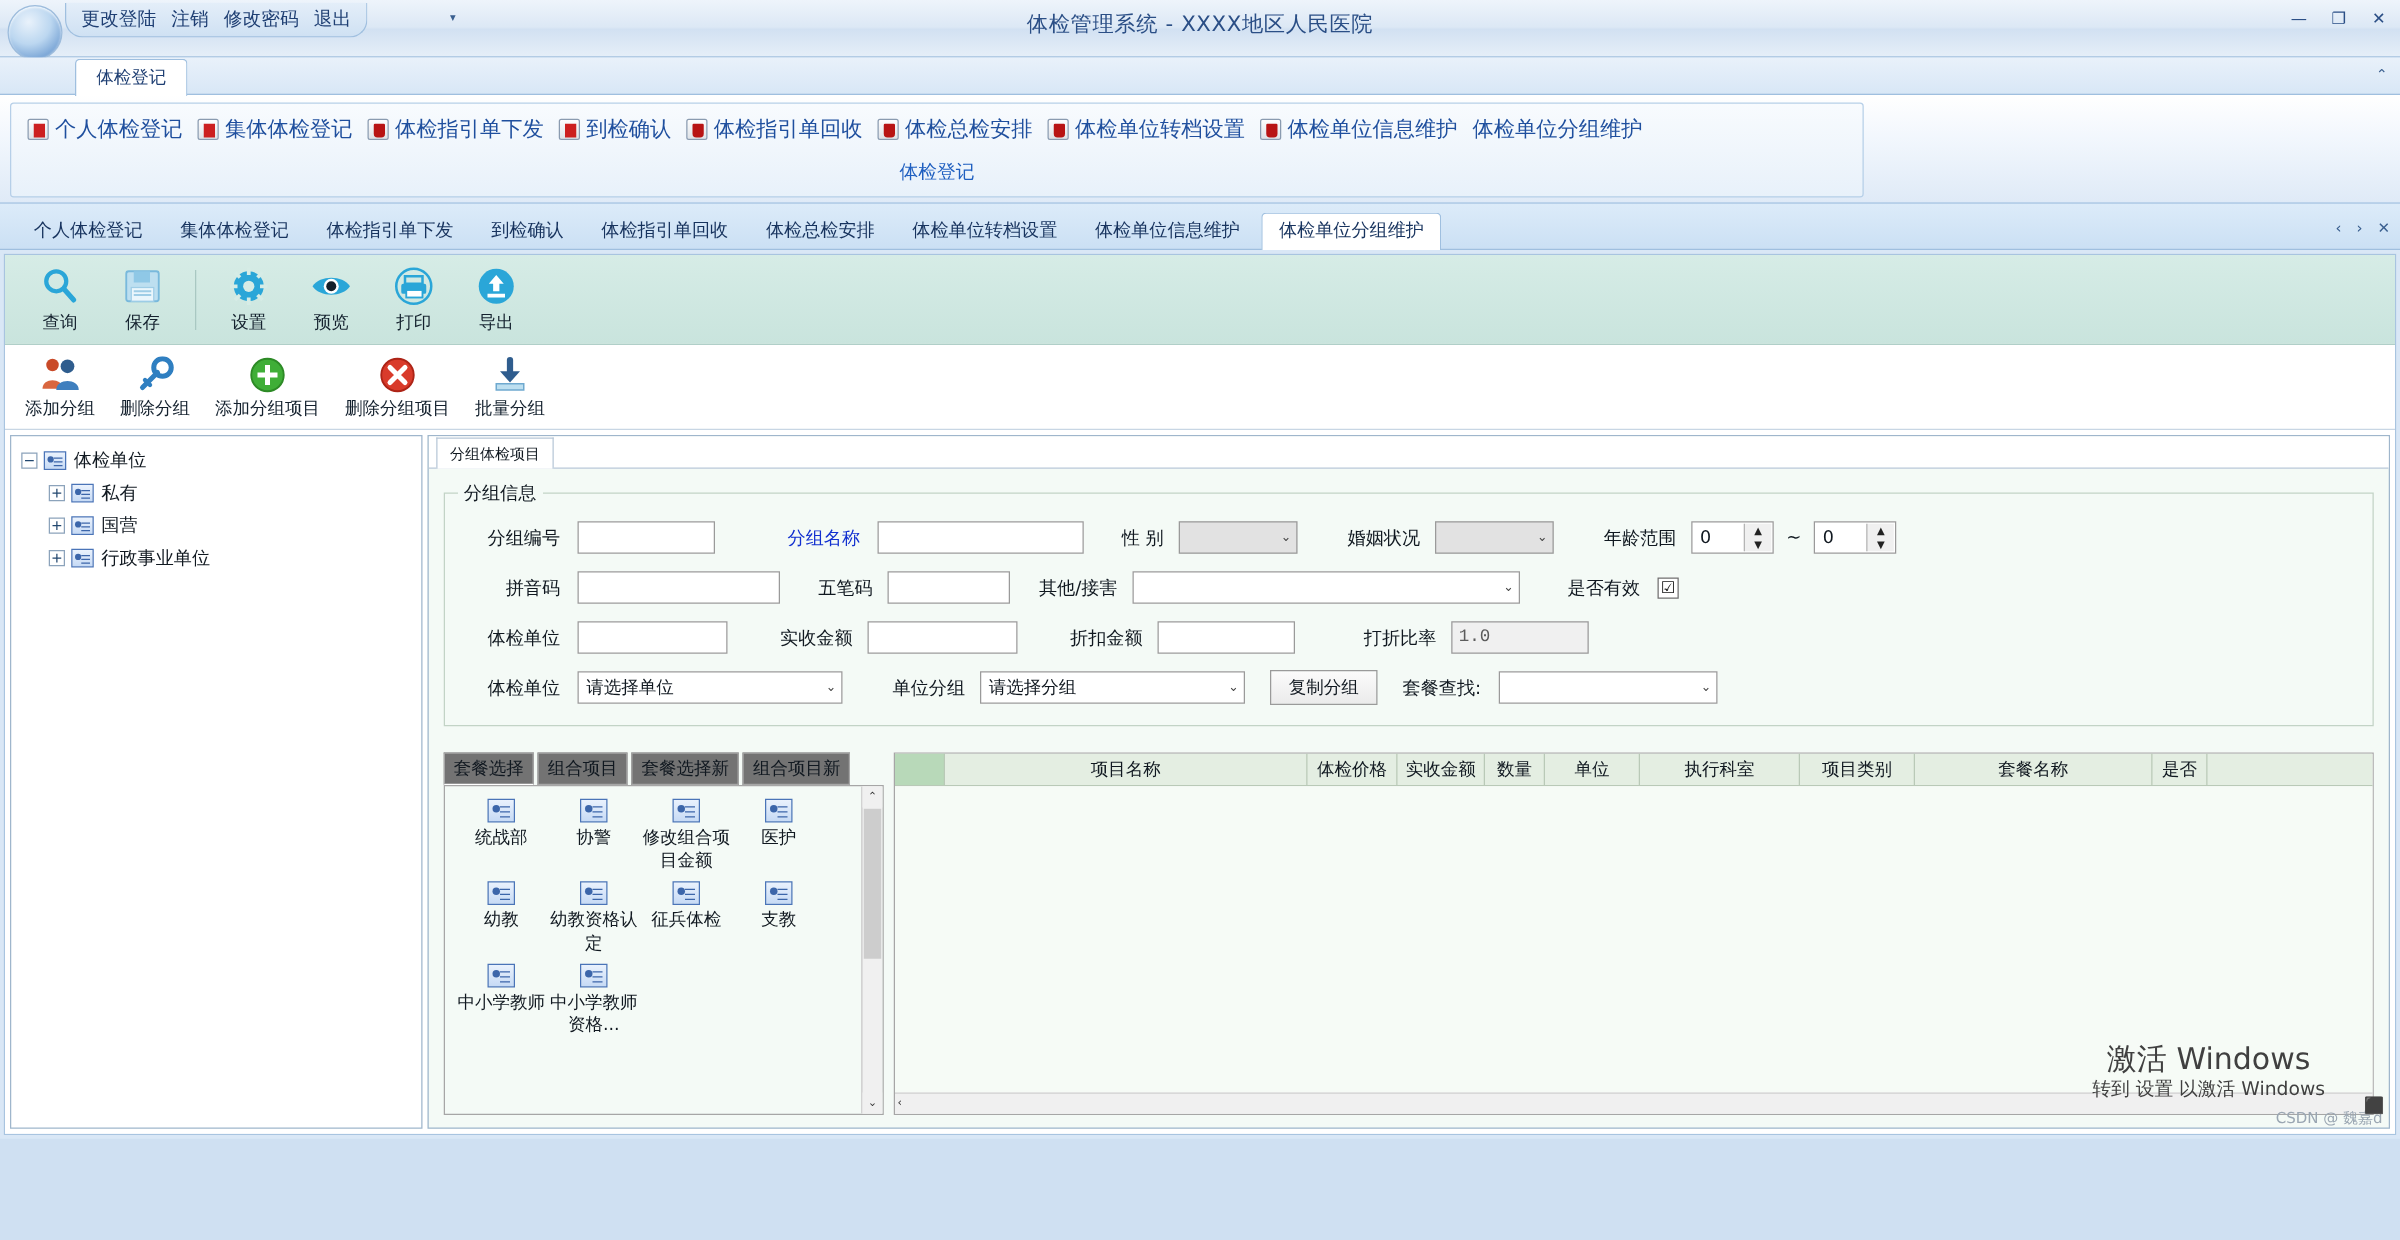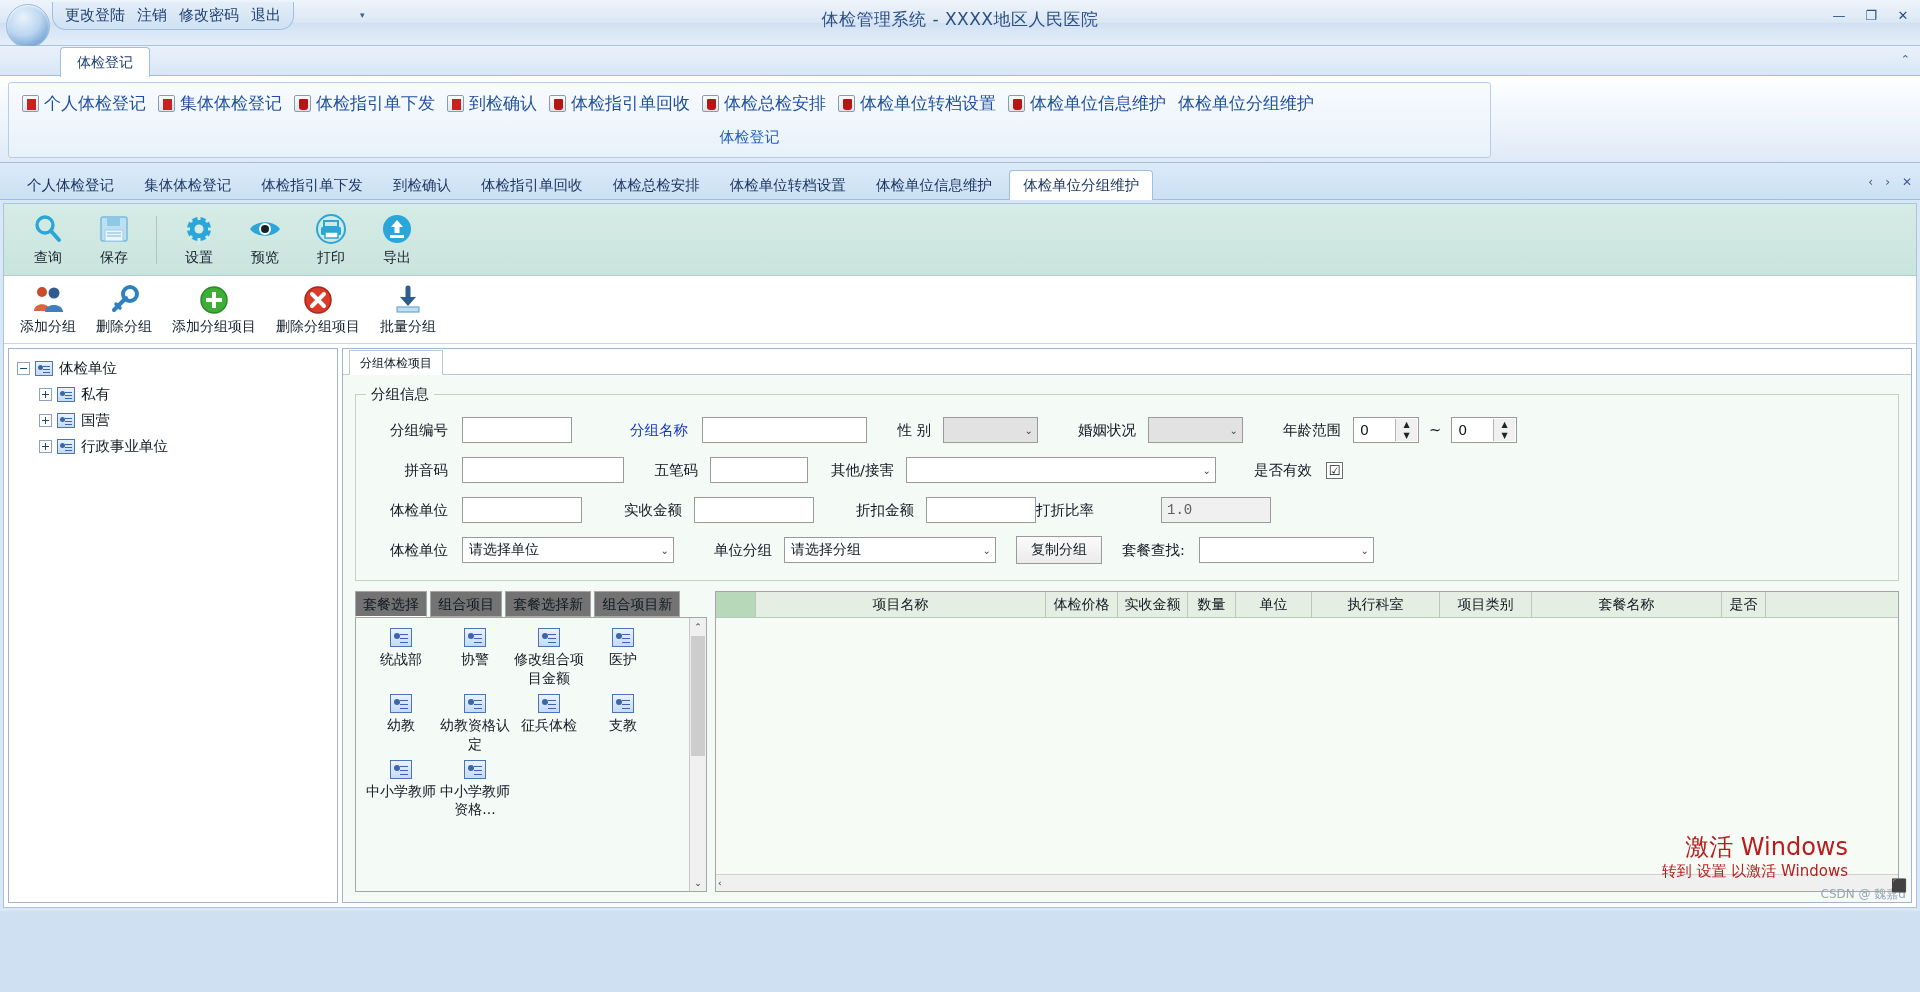"分组信息" fieldset.group { margin: 10px 12px 4px 12px -> 10px 12px 15px 12px }
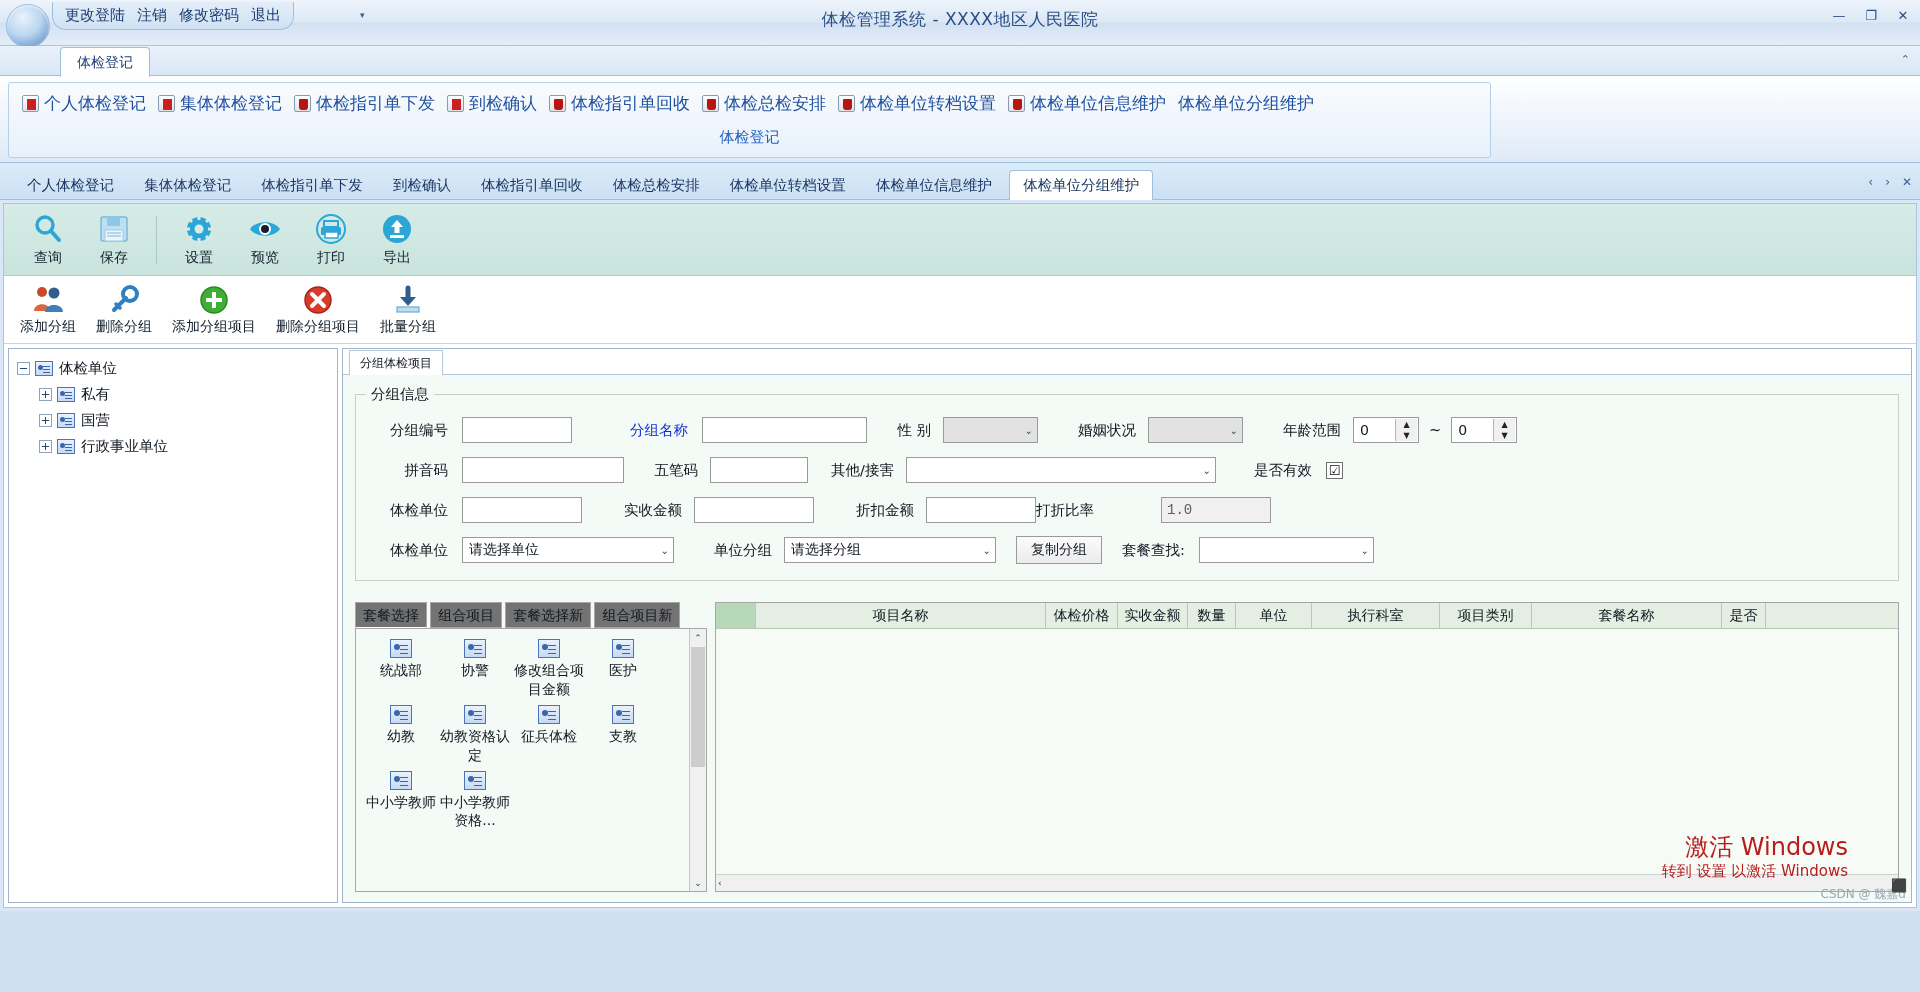"打折比率" span.lbl { text-align: none -> right }
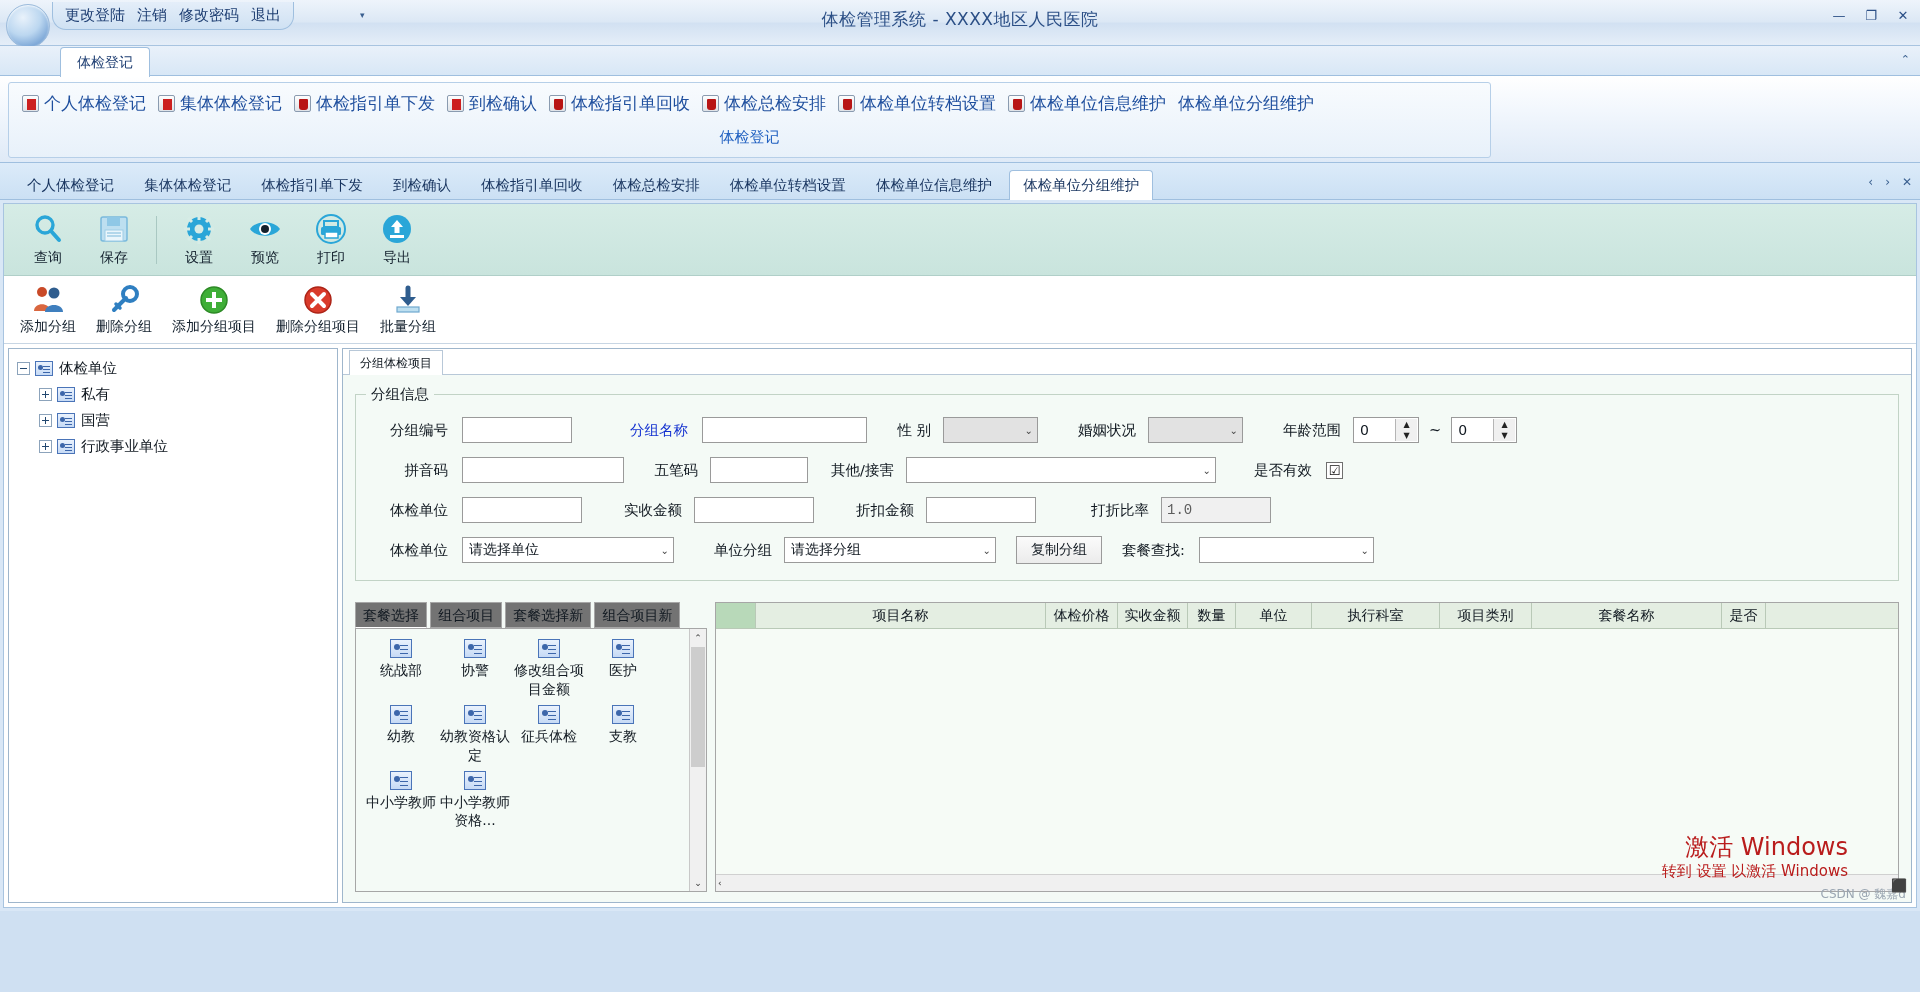"激活 Windows" .watermark { color: #b91c1c -> #404040; right: 68px -> 56px; text-align: right -> center }
